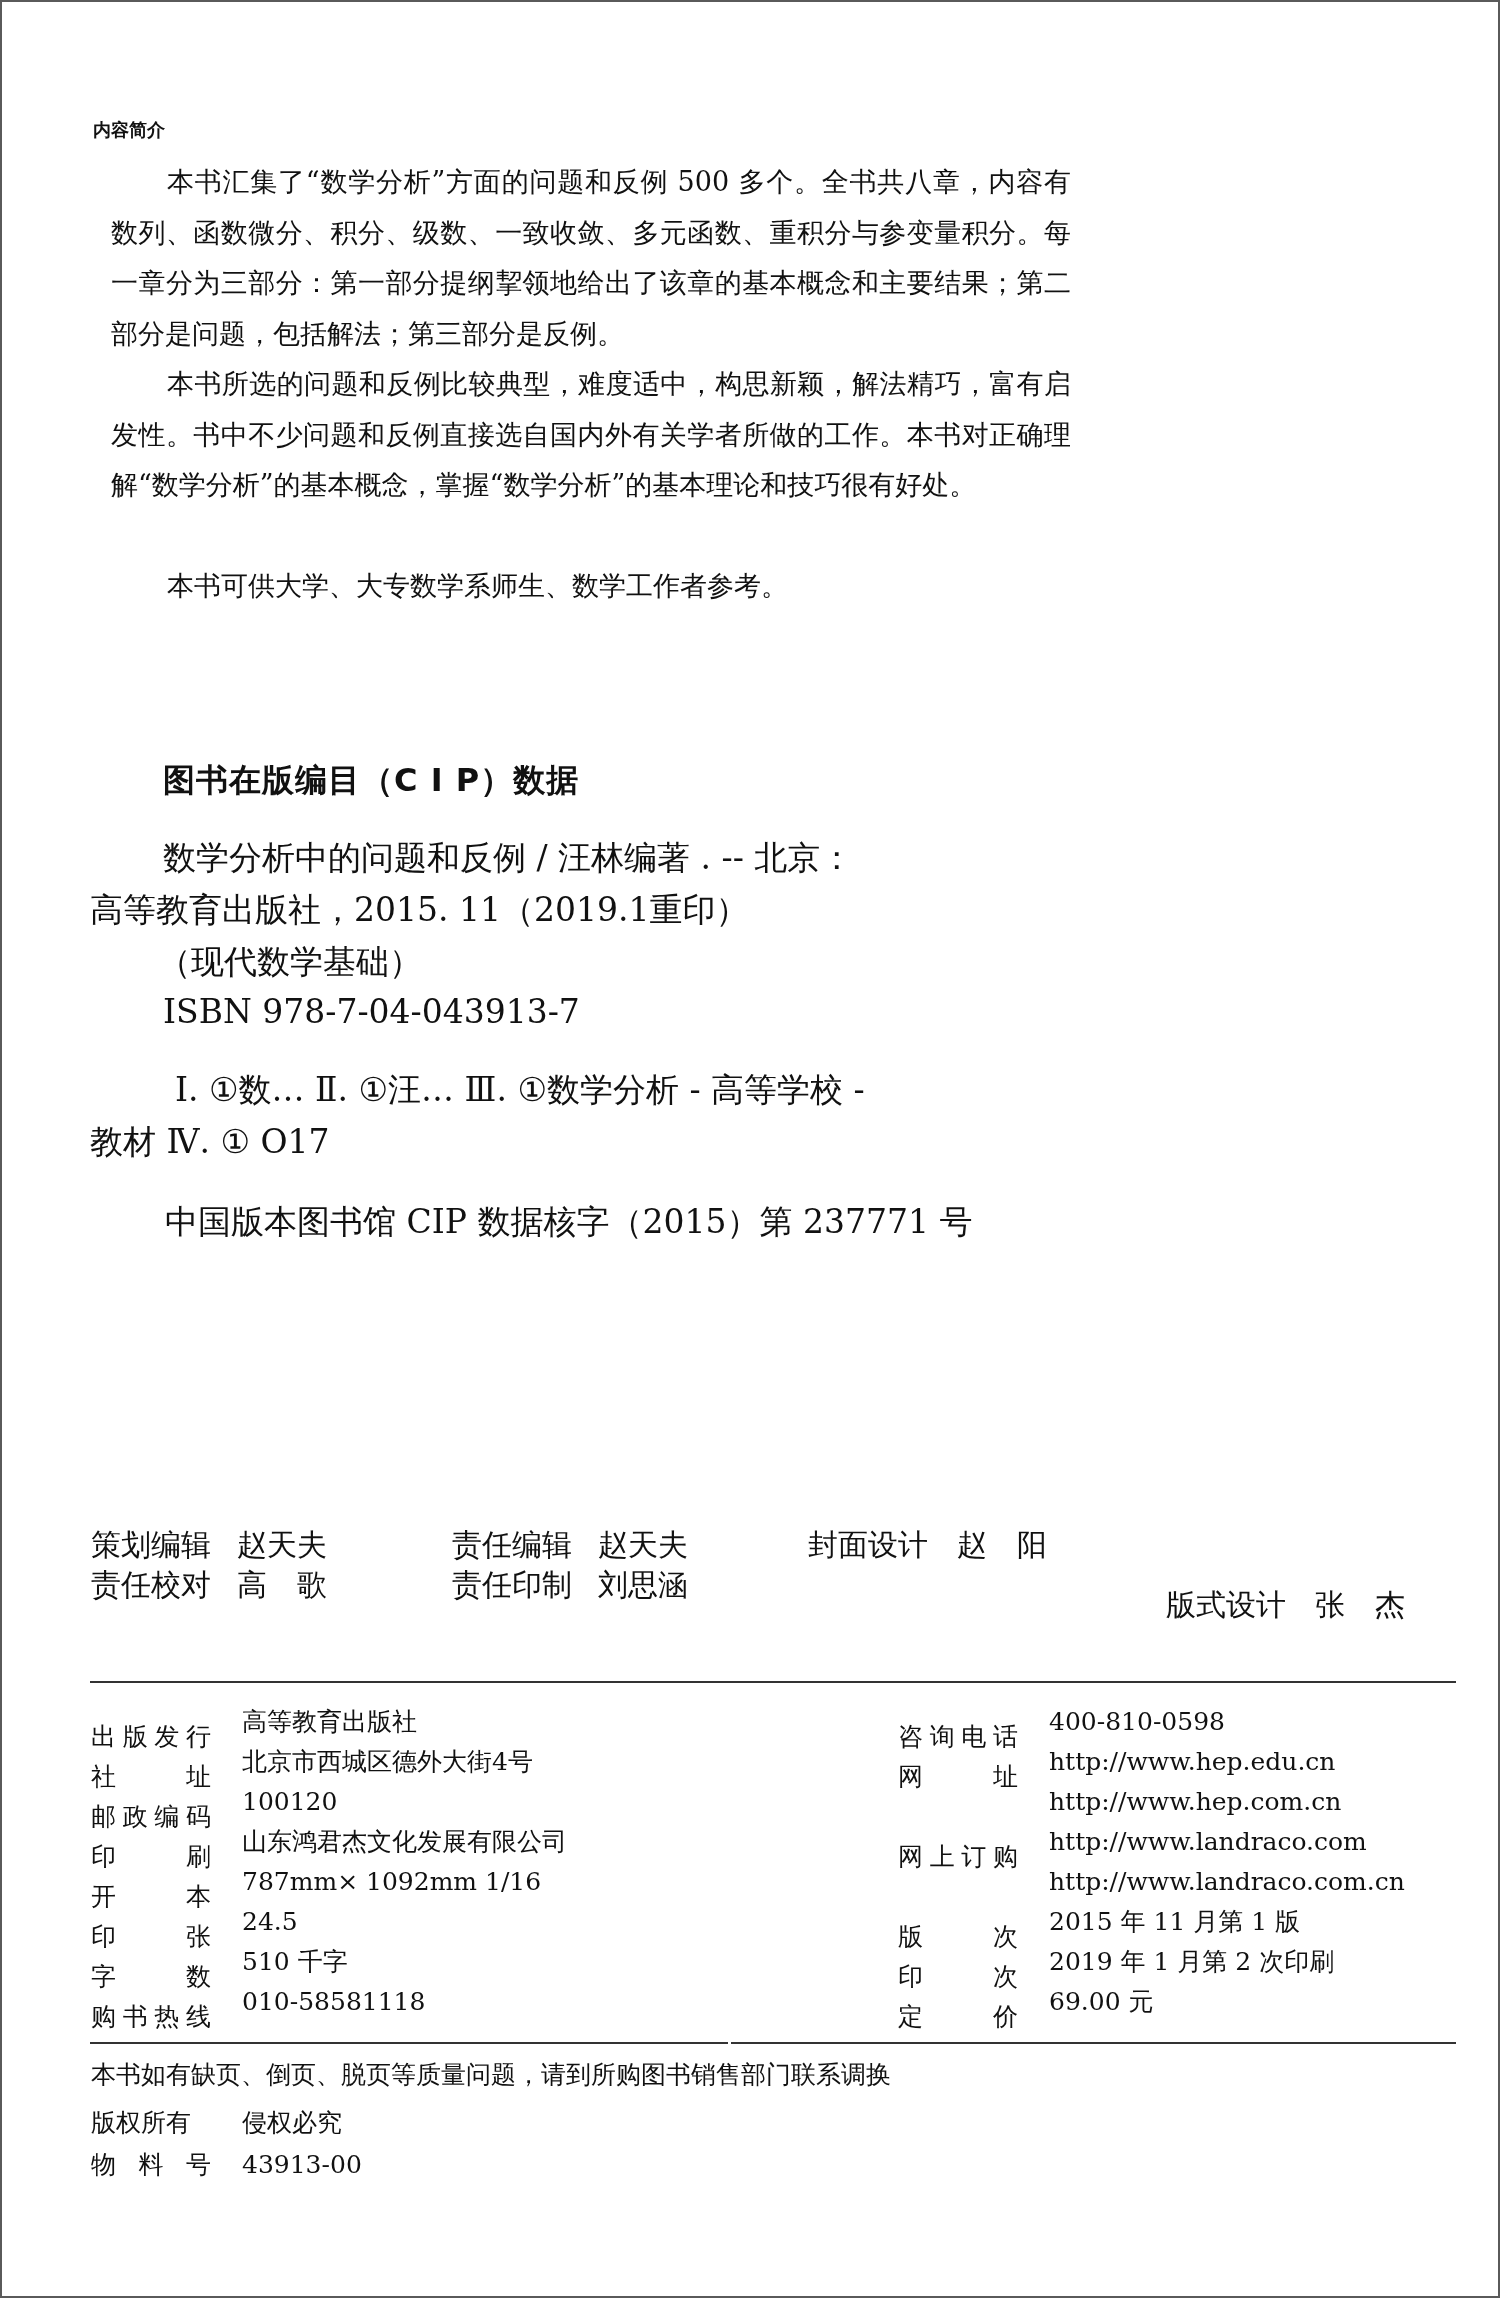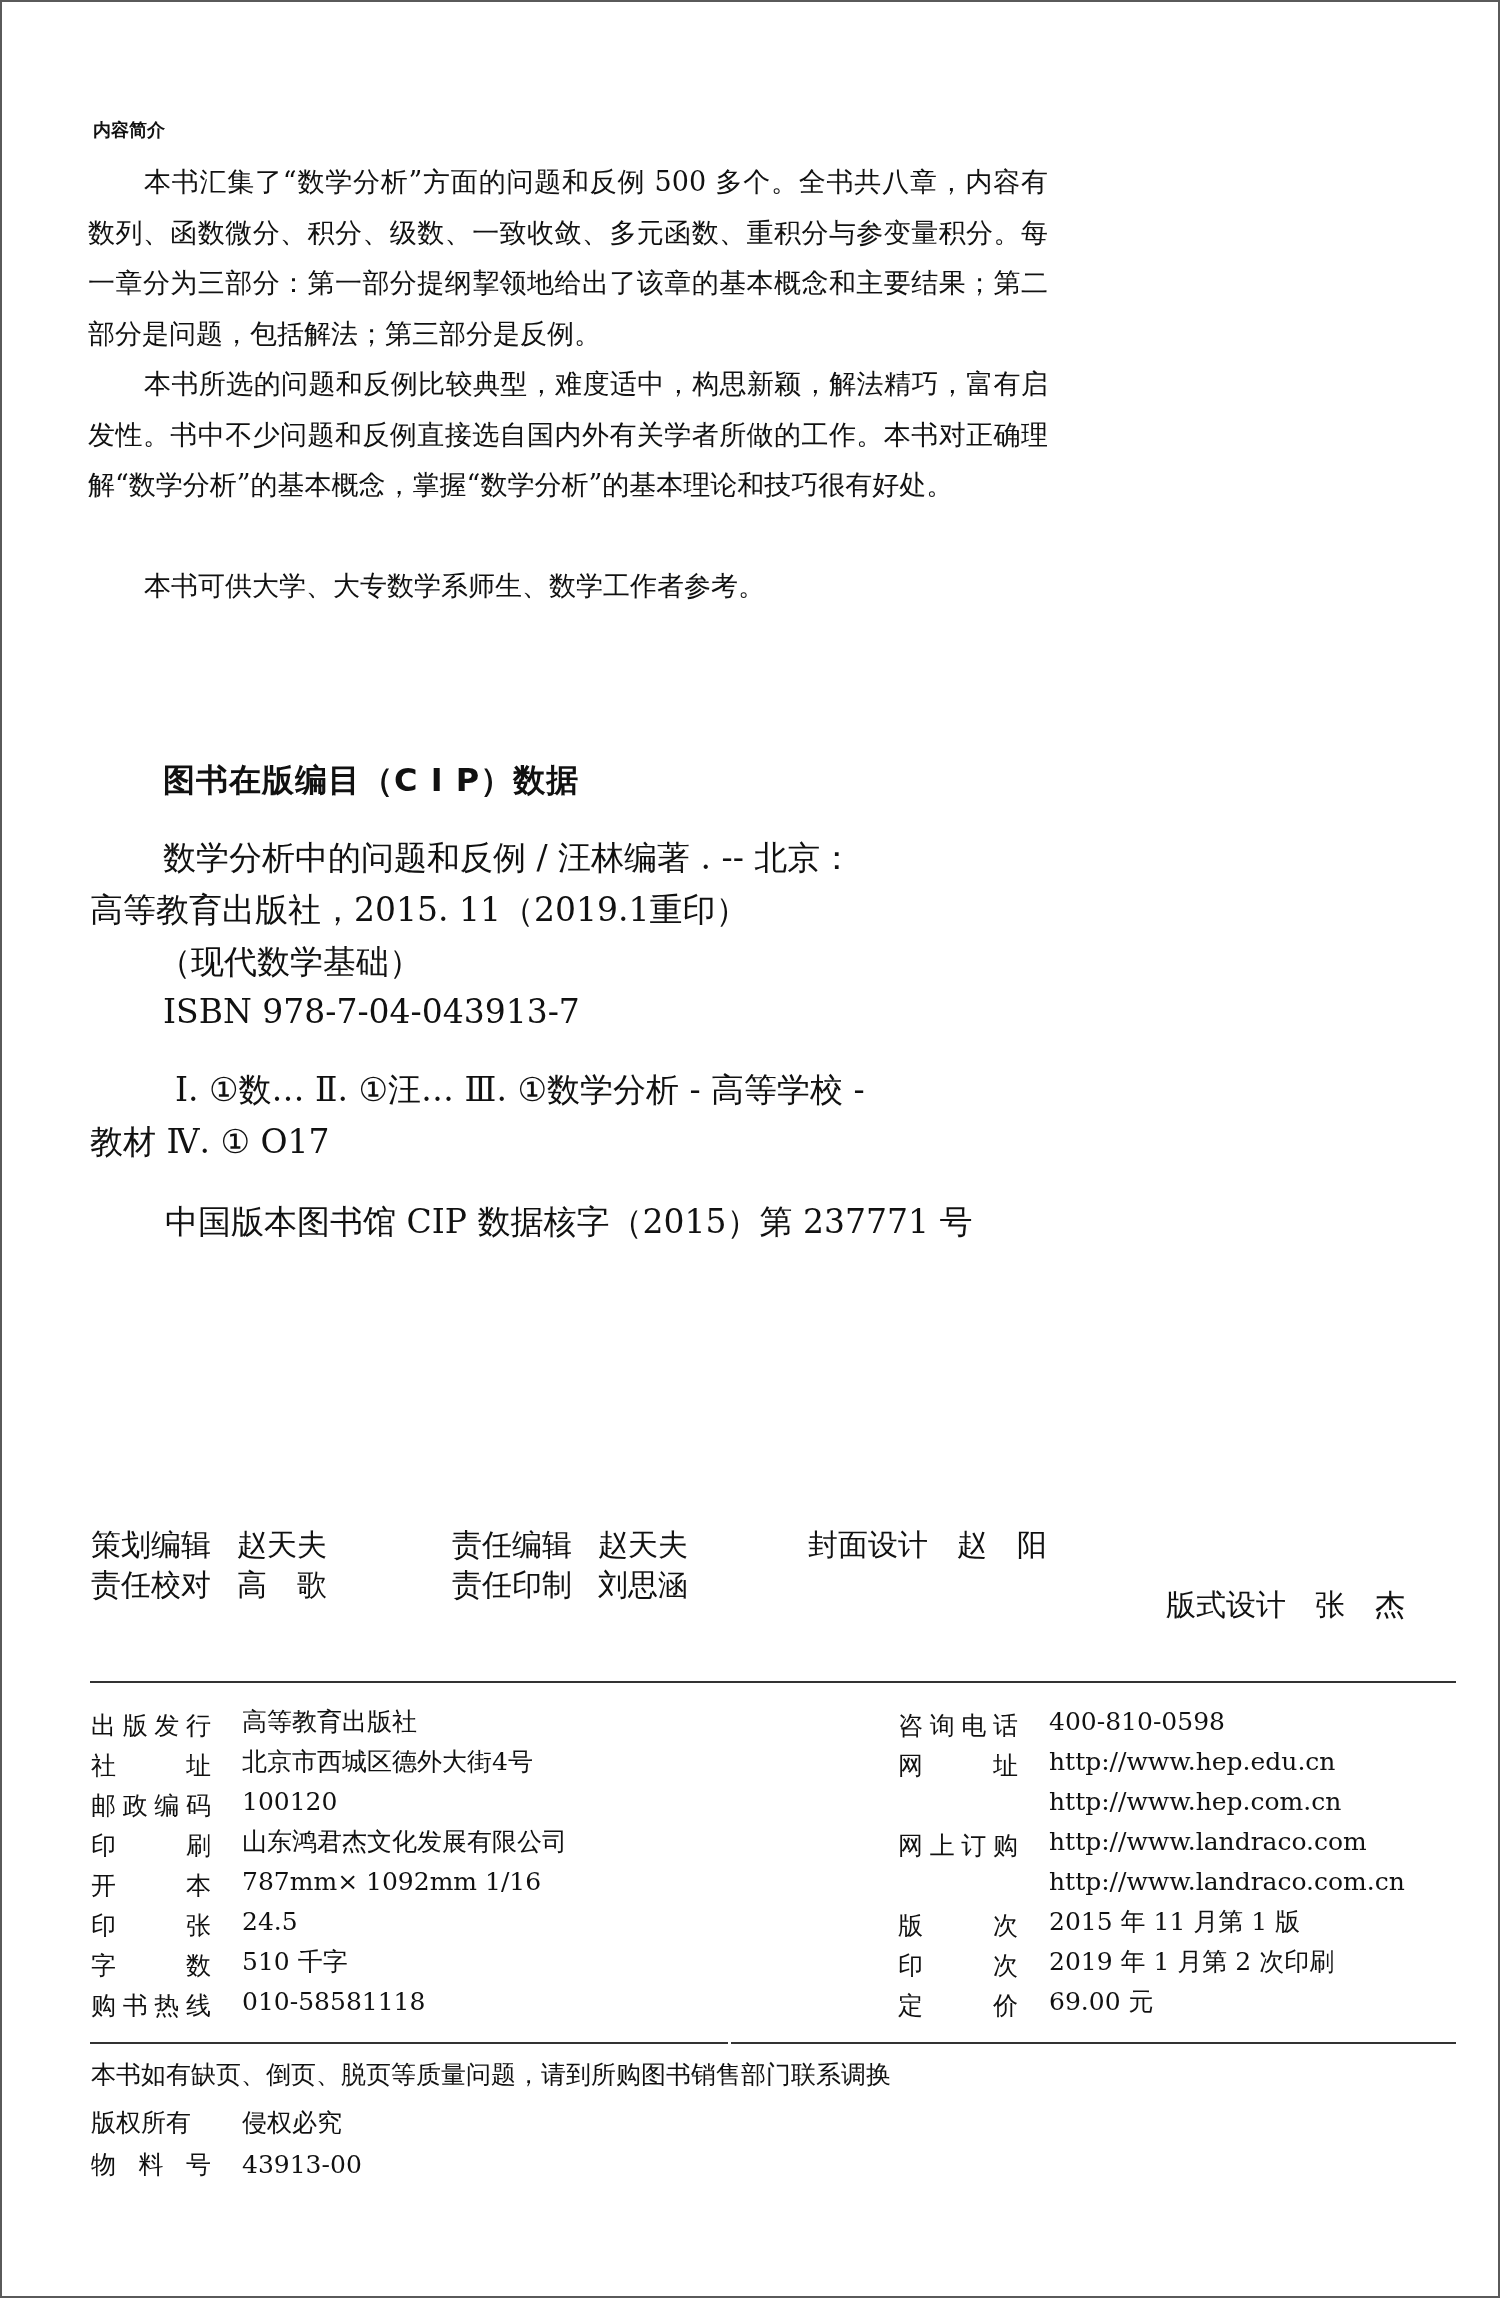"本书汇集了“数学分析”方面的问题和反例 500" .intro-para.indent { margin-left: none -> 23px }
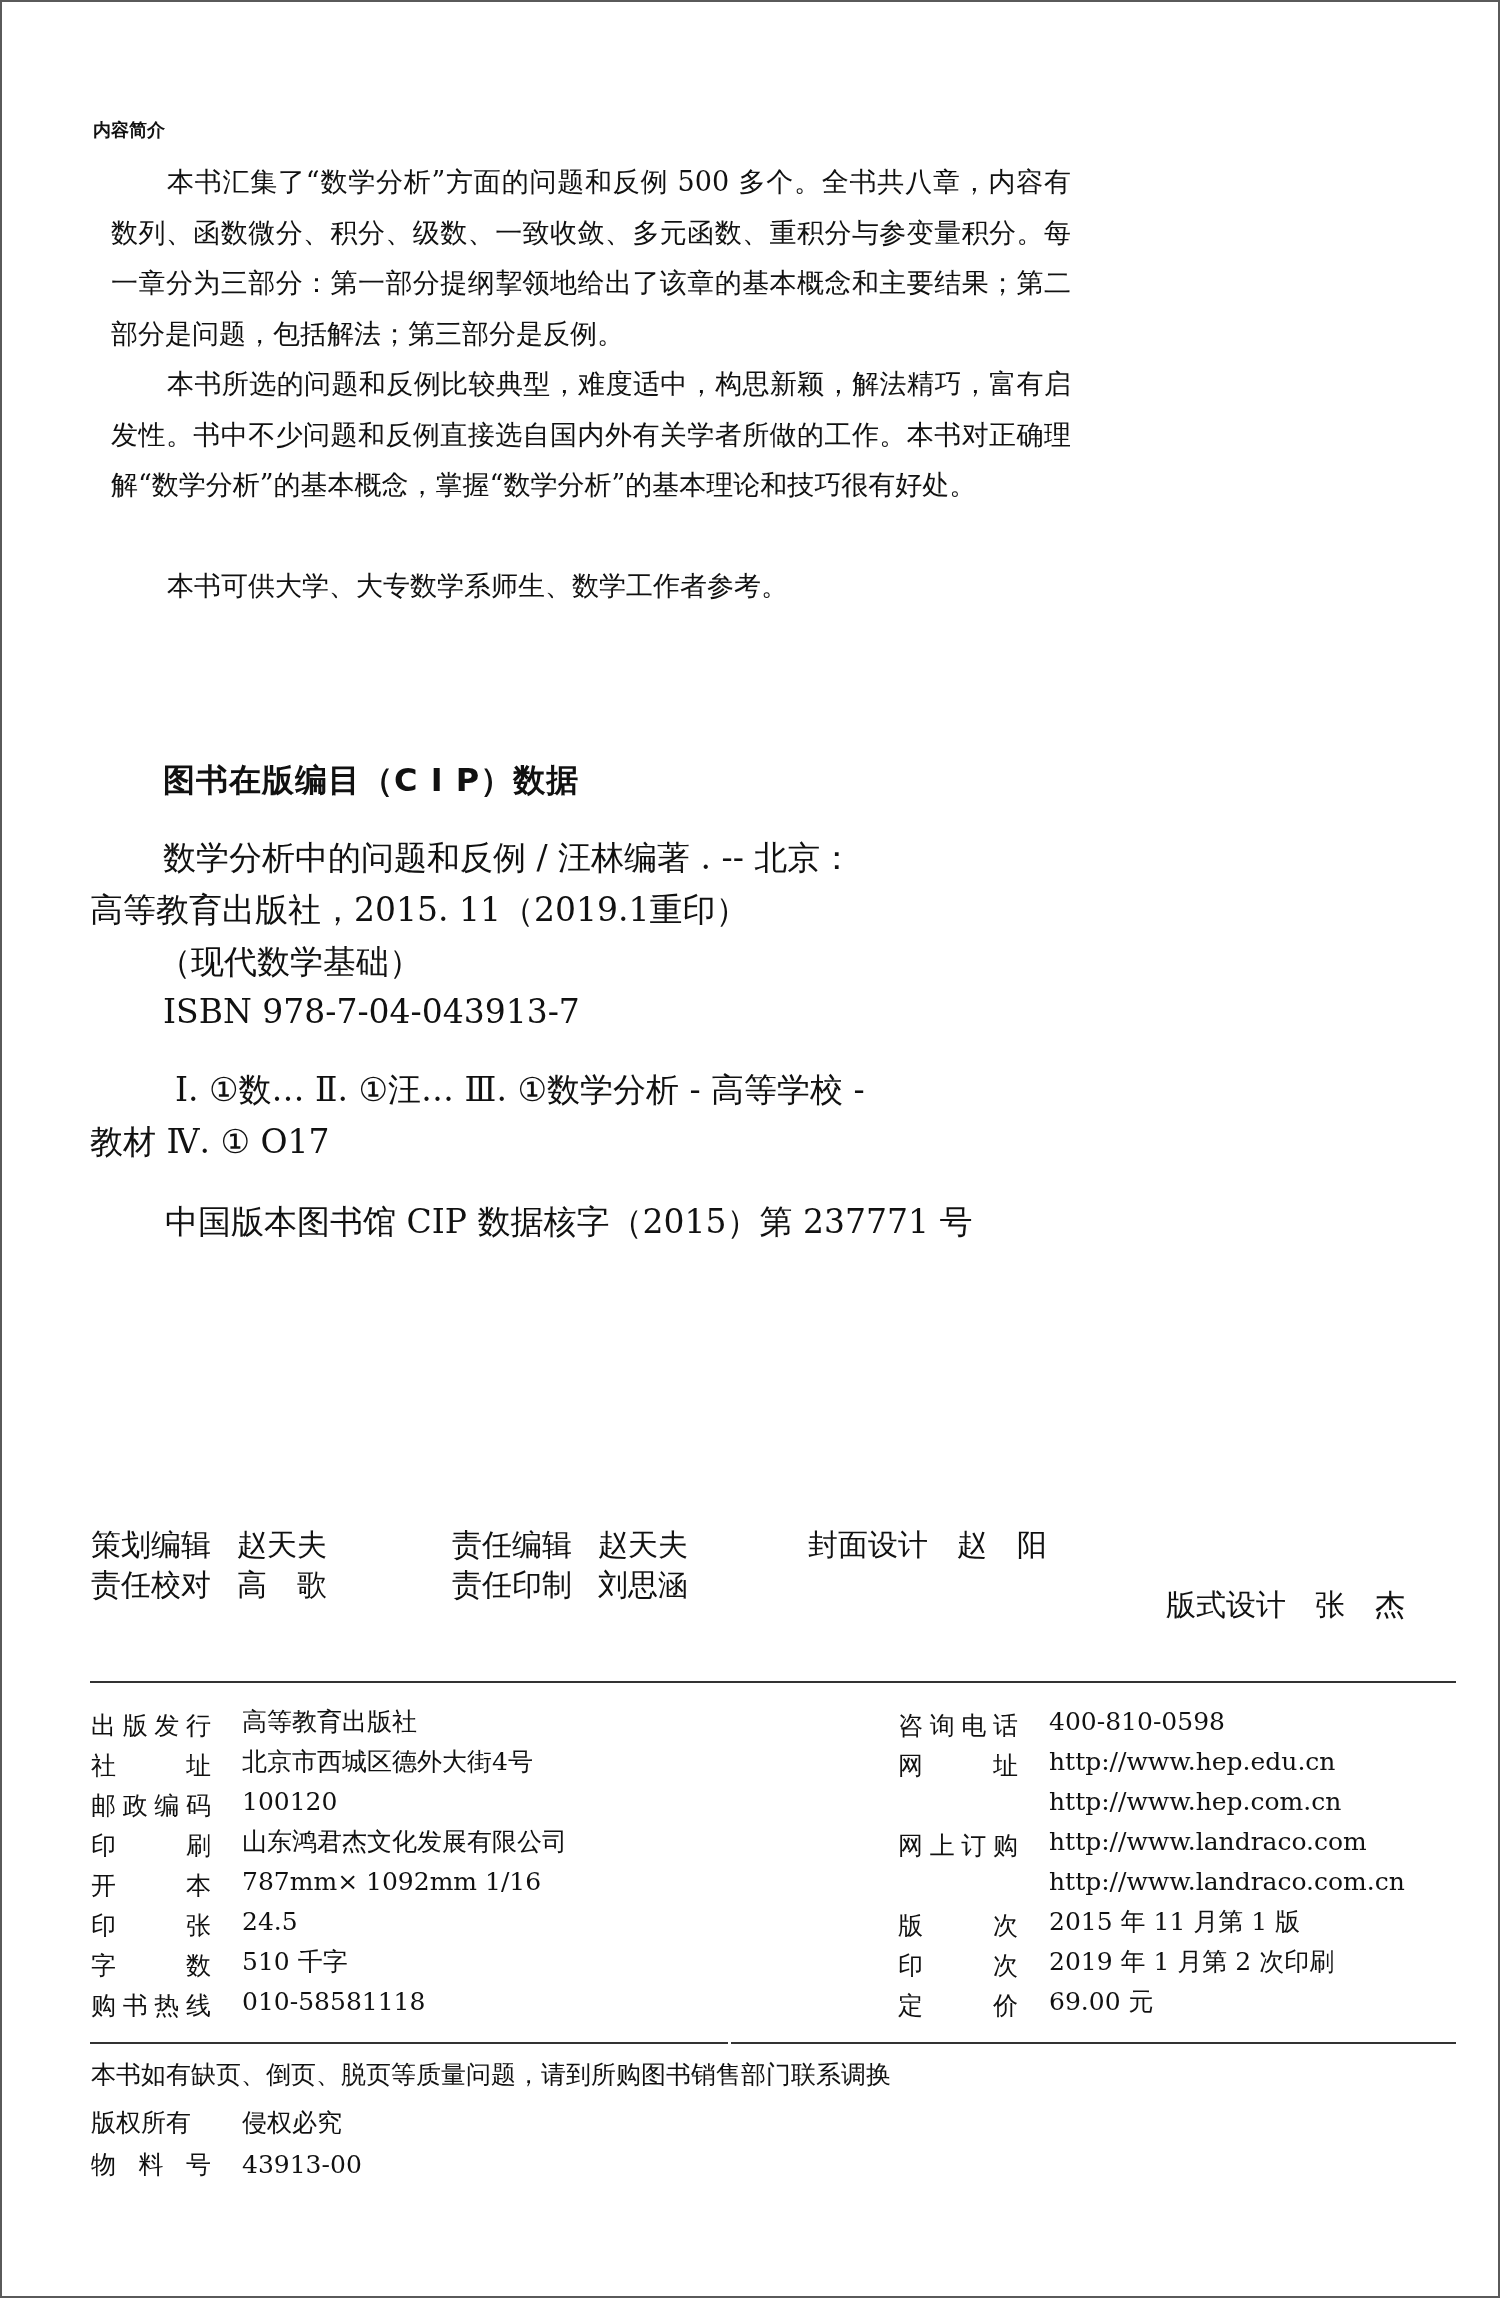"出版发行" .info-row .lbl { top: 4px -> 15px }
